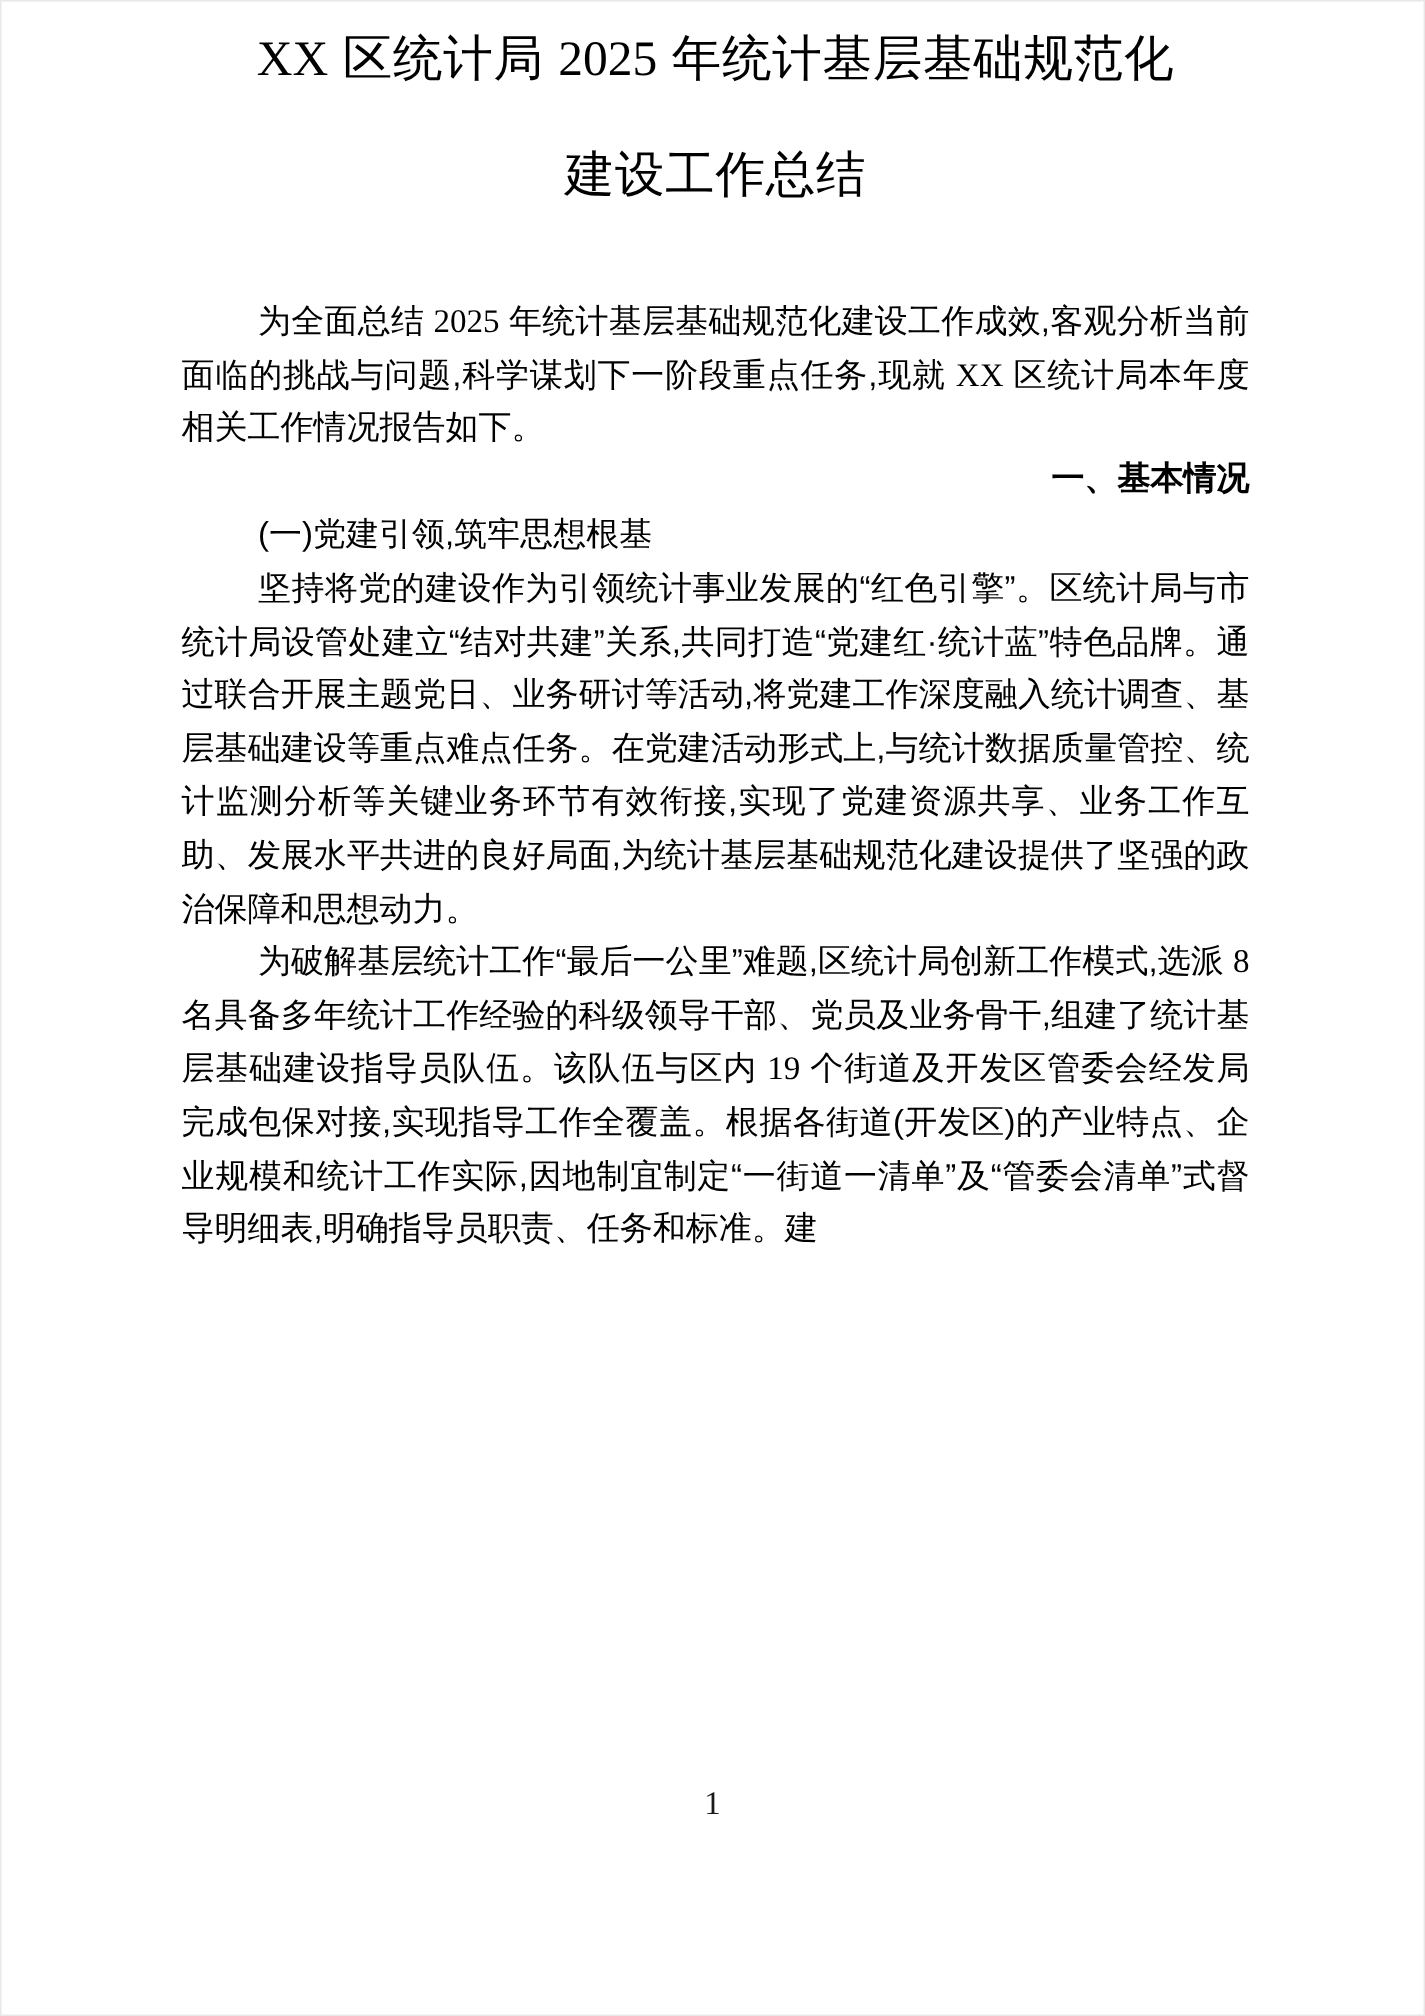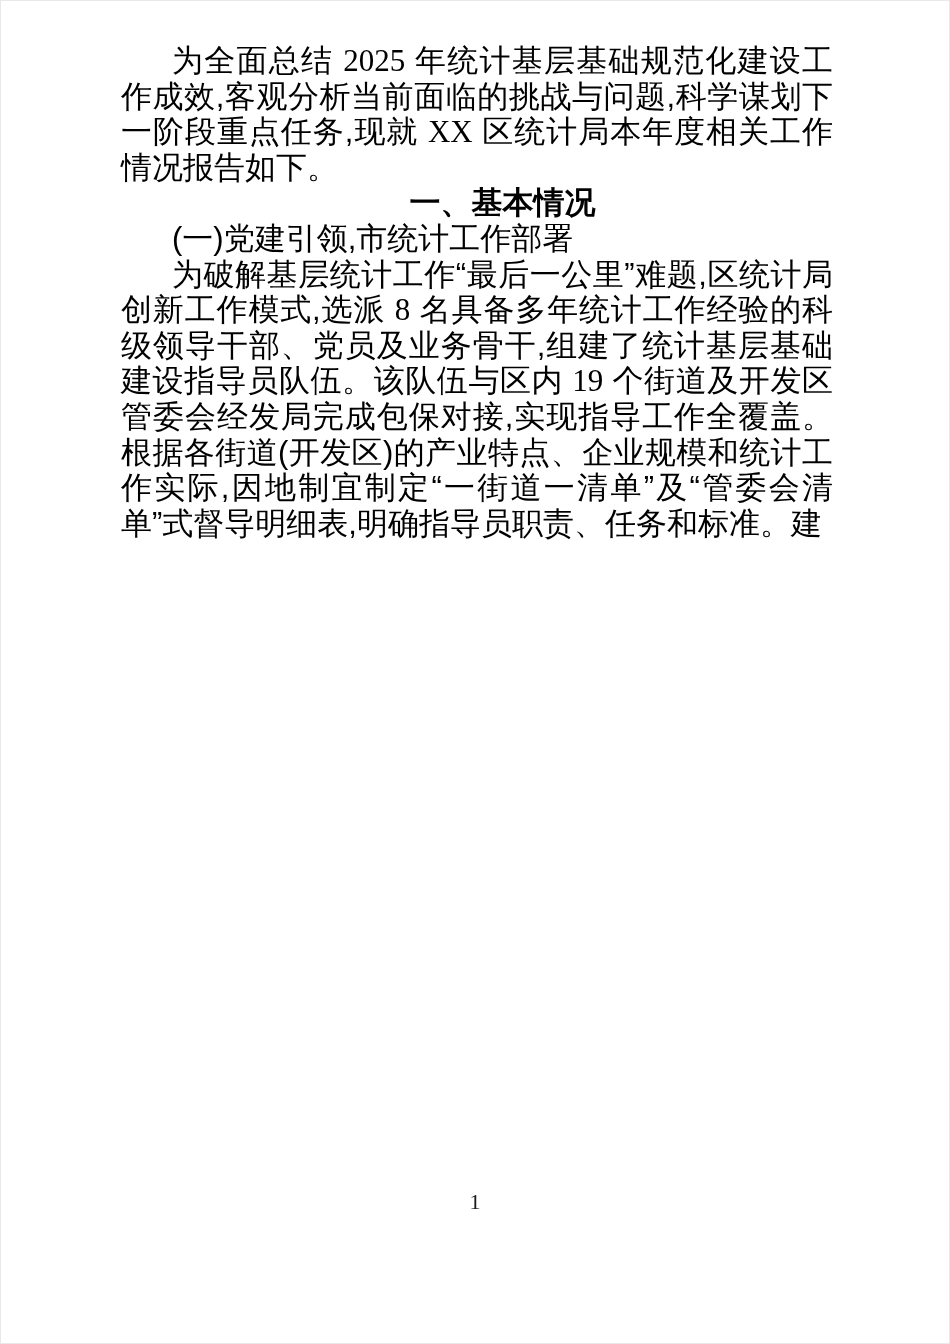"XX 区统计局 2025 年统计基层基础规范化" h1.doc-title { html: none -> <h1> <span><span>XX</span> 区统计局 <span>2025</span> 年统计基层基础规范化</span> <span>建设工作总结</span> </h1> }
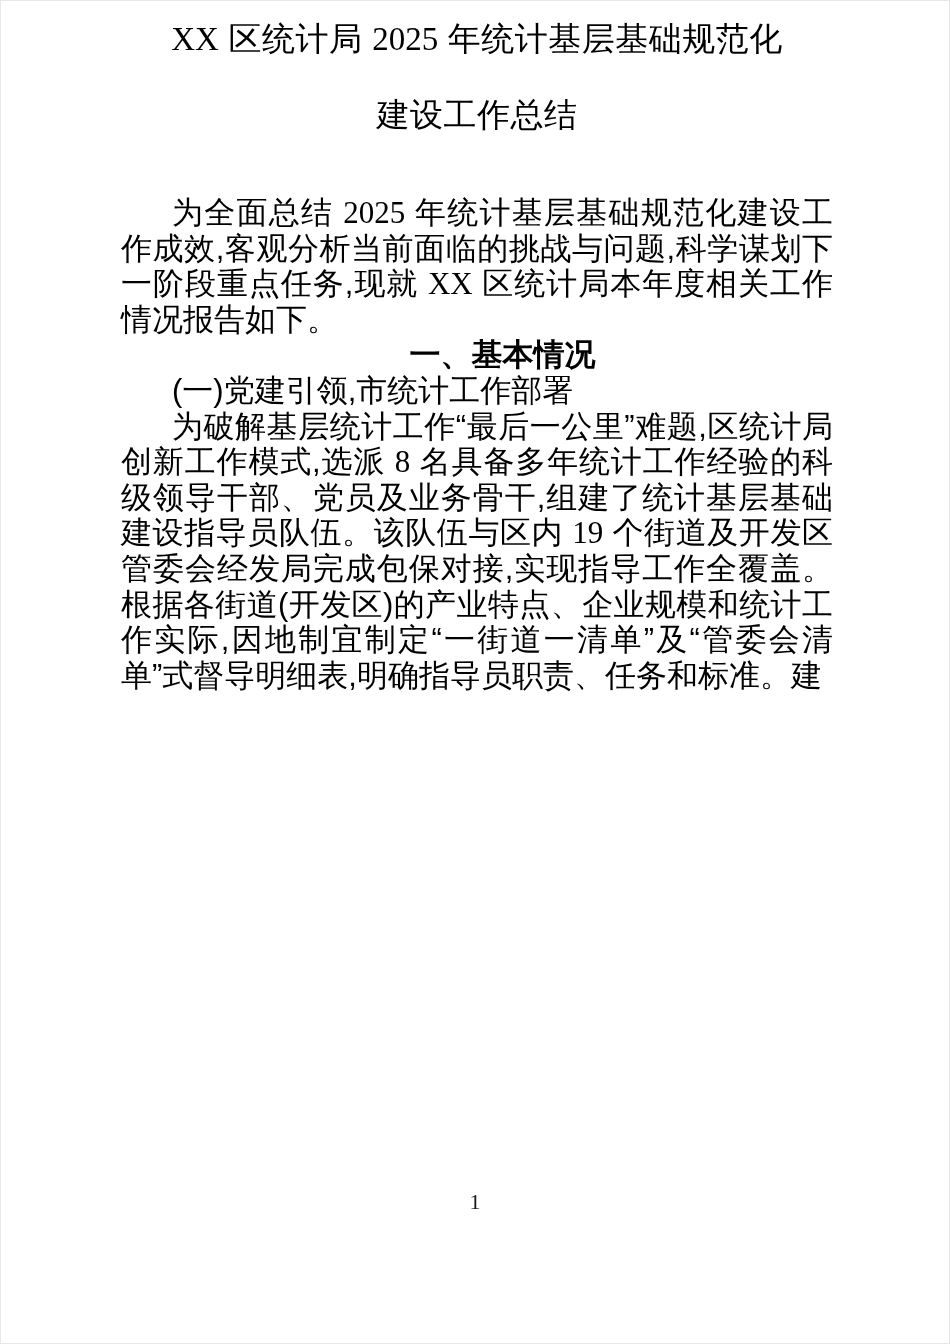"为全面总结 2025" .body-block { font-size: 31px -> 22px }
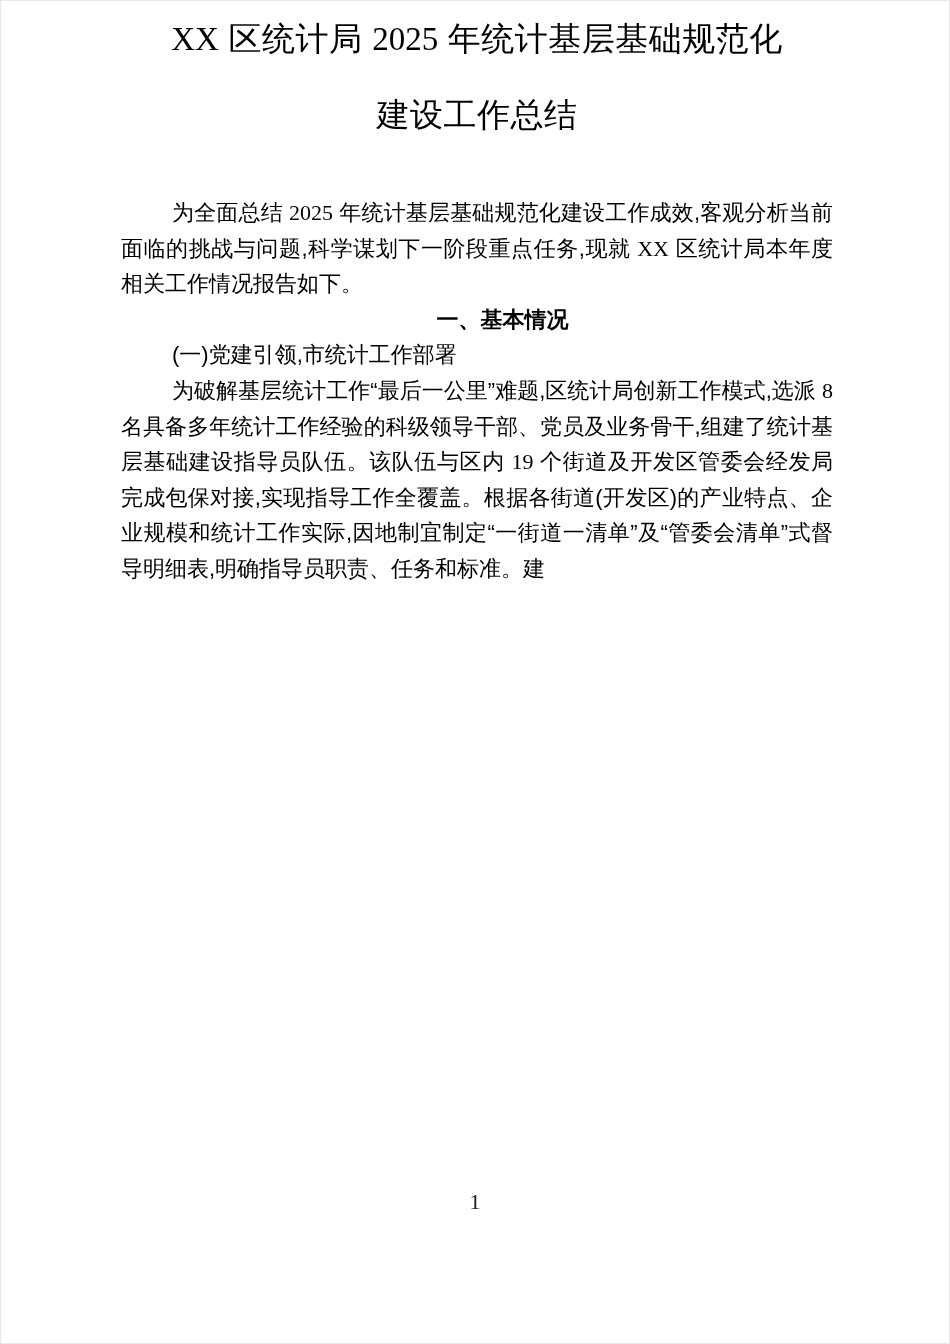"一、基本情况" .heading { font-family: none -> Liberation Mono, monospace; text-align: center -> right }
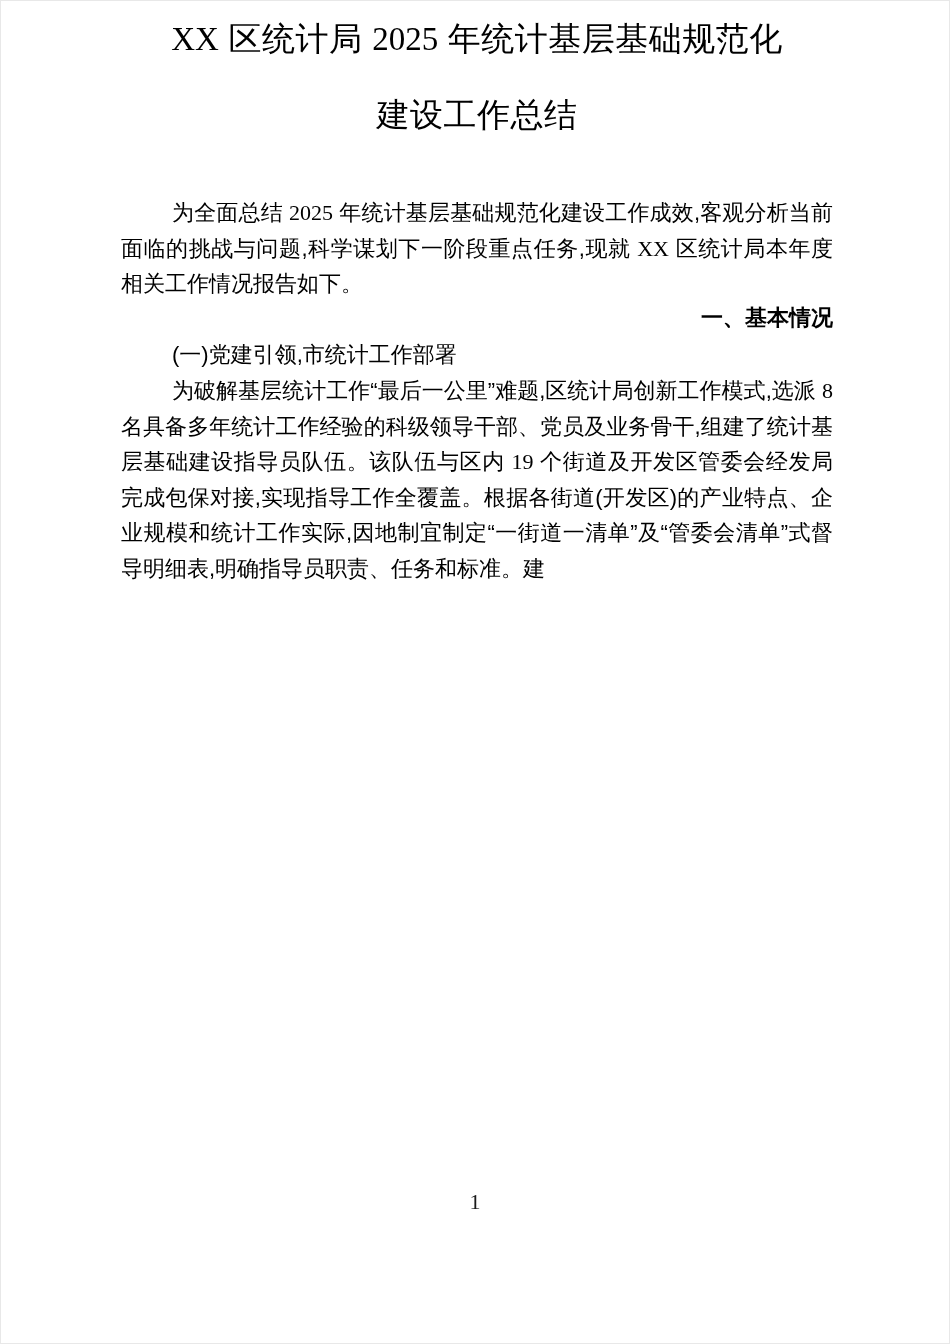"(一)党建引领,市统计工作部署" p.subheading { text: ,市统计工作部署 -> ,筑牢思想根基 }
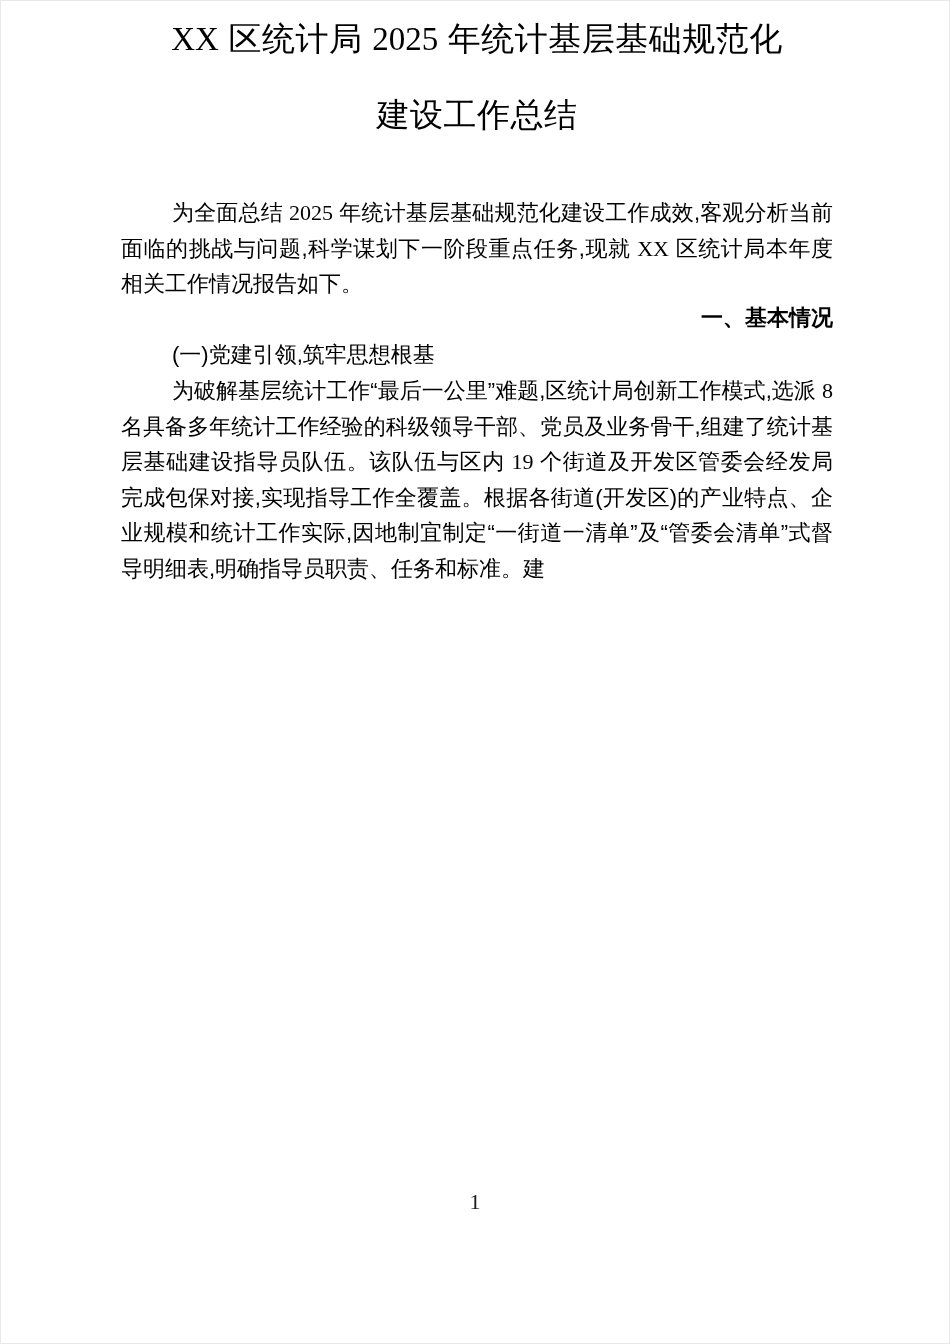"坚持将党的建设作为引领统计事业发展的“红色引擎”。区统计局与市统计局设管处建立“" p.para { html: none -> <p>坚持将党的建设作为引领统计事业发展的“红色引擎”。区统计局与市统计局设管处建立“结对共建”关系,共同打造“党建红·统计蓝”特色品牌。通过联合开展主题党日、业务研讨等活动,将党建工作深度融入统计调查、基层基础建设等重点难点任务。在党建活动形式上,与统计数据质量管控、统计监测分析等关键业务环节有效衔接,实现了党建资源共享、业务工作互助、发展水平共进的良好局面,为统计基层基础规范化建设提供了坚强的政治保障和思想动力。</p> }
